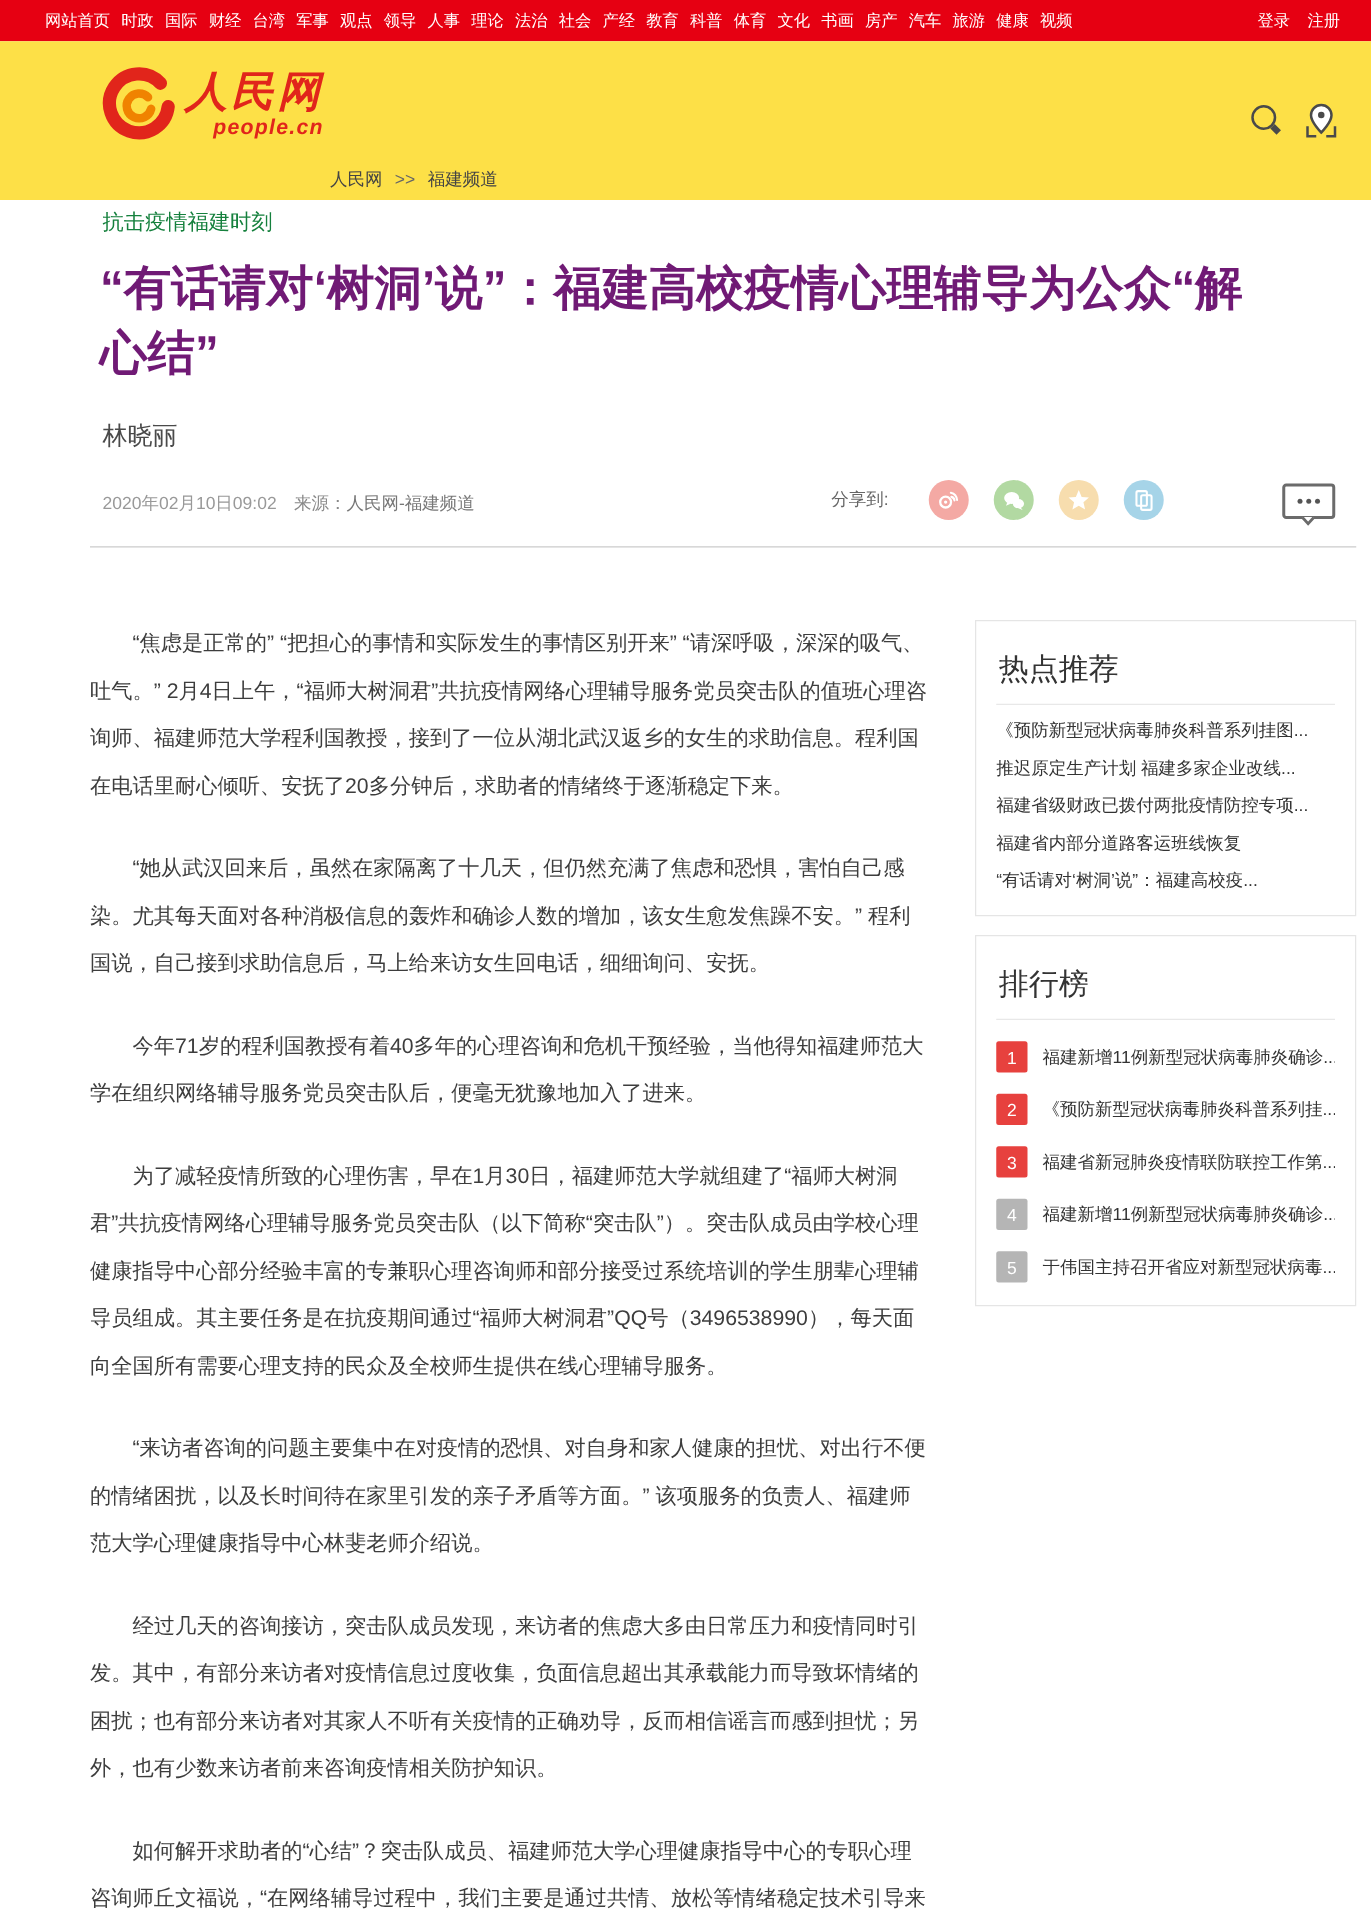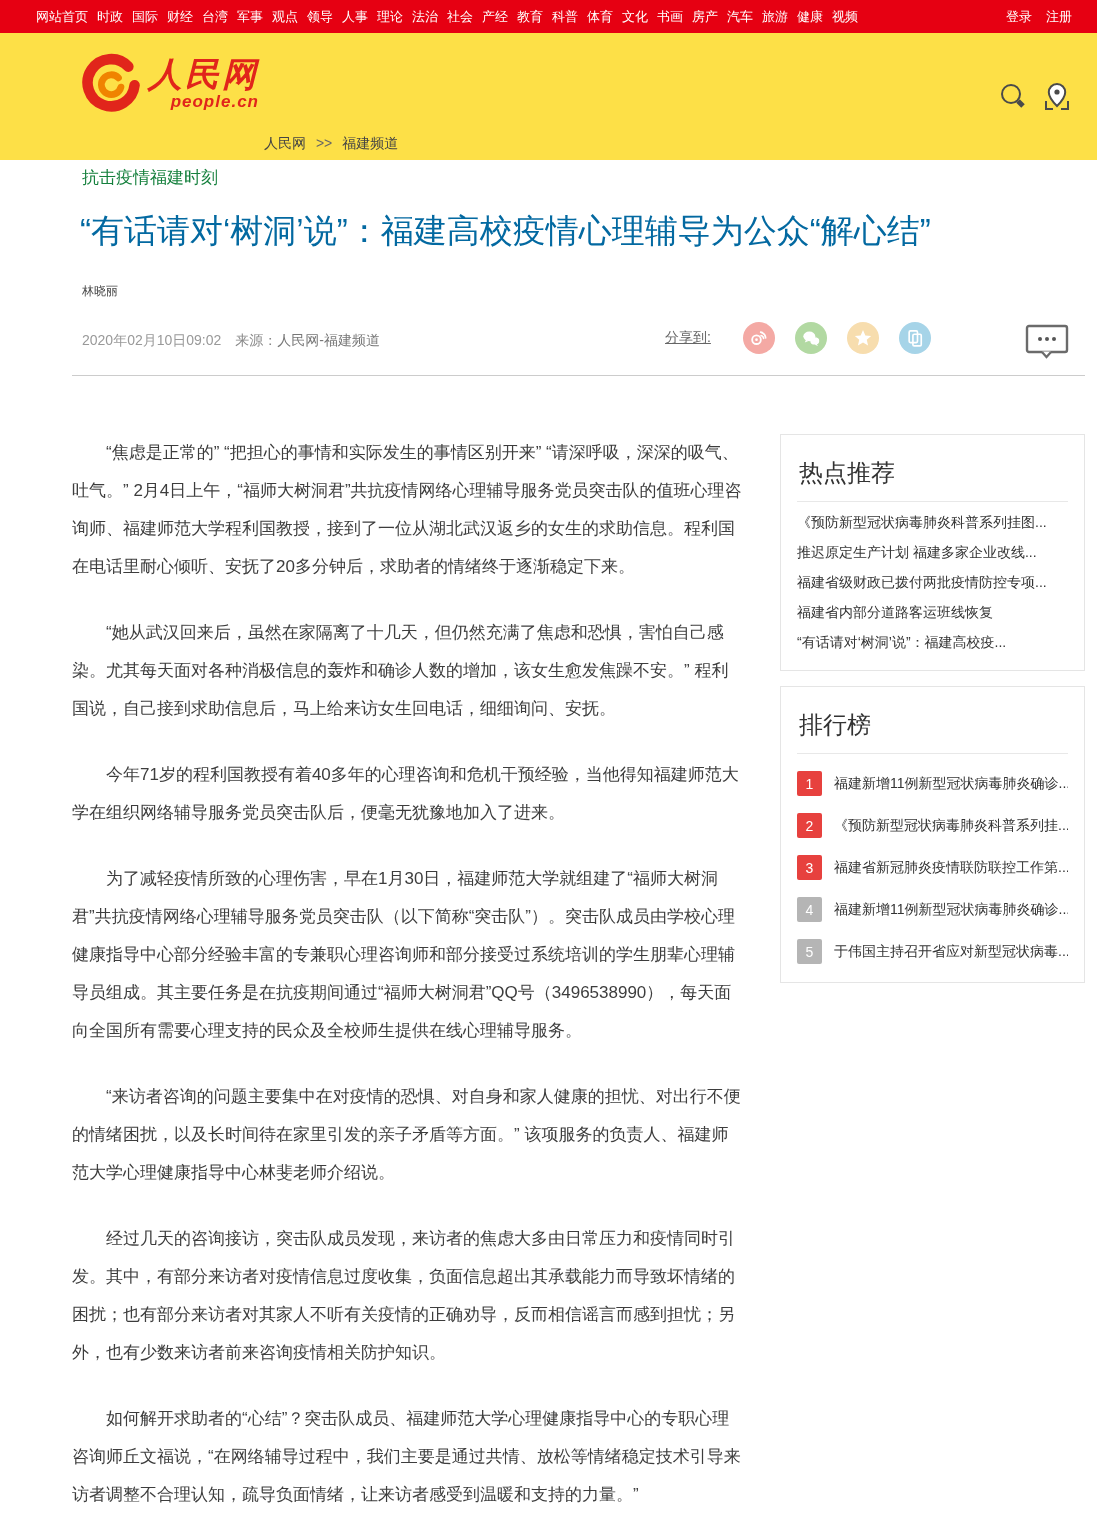"“有话请对‘树洞’说”：福建高校疫情心理辅导为公众“解心结”" .article-title { color: #0369a1 -> #701a75; font-size: 33px -> 38px; font-weight: 400 -> 700 }
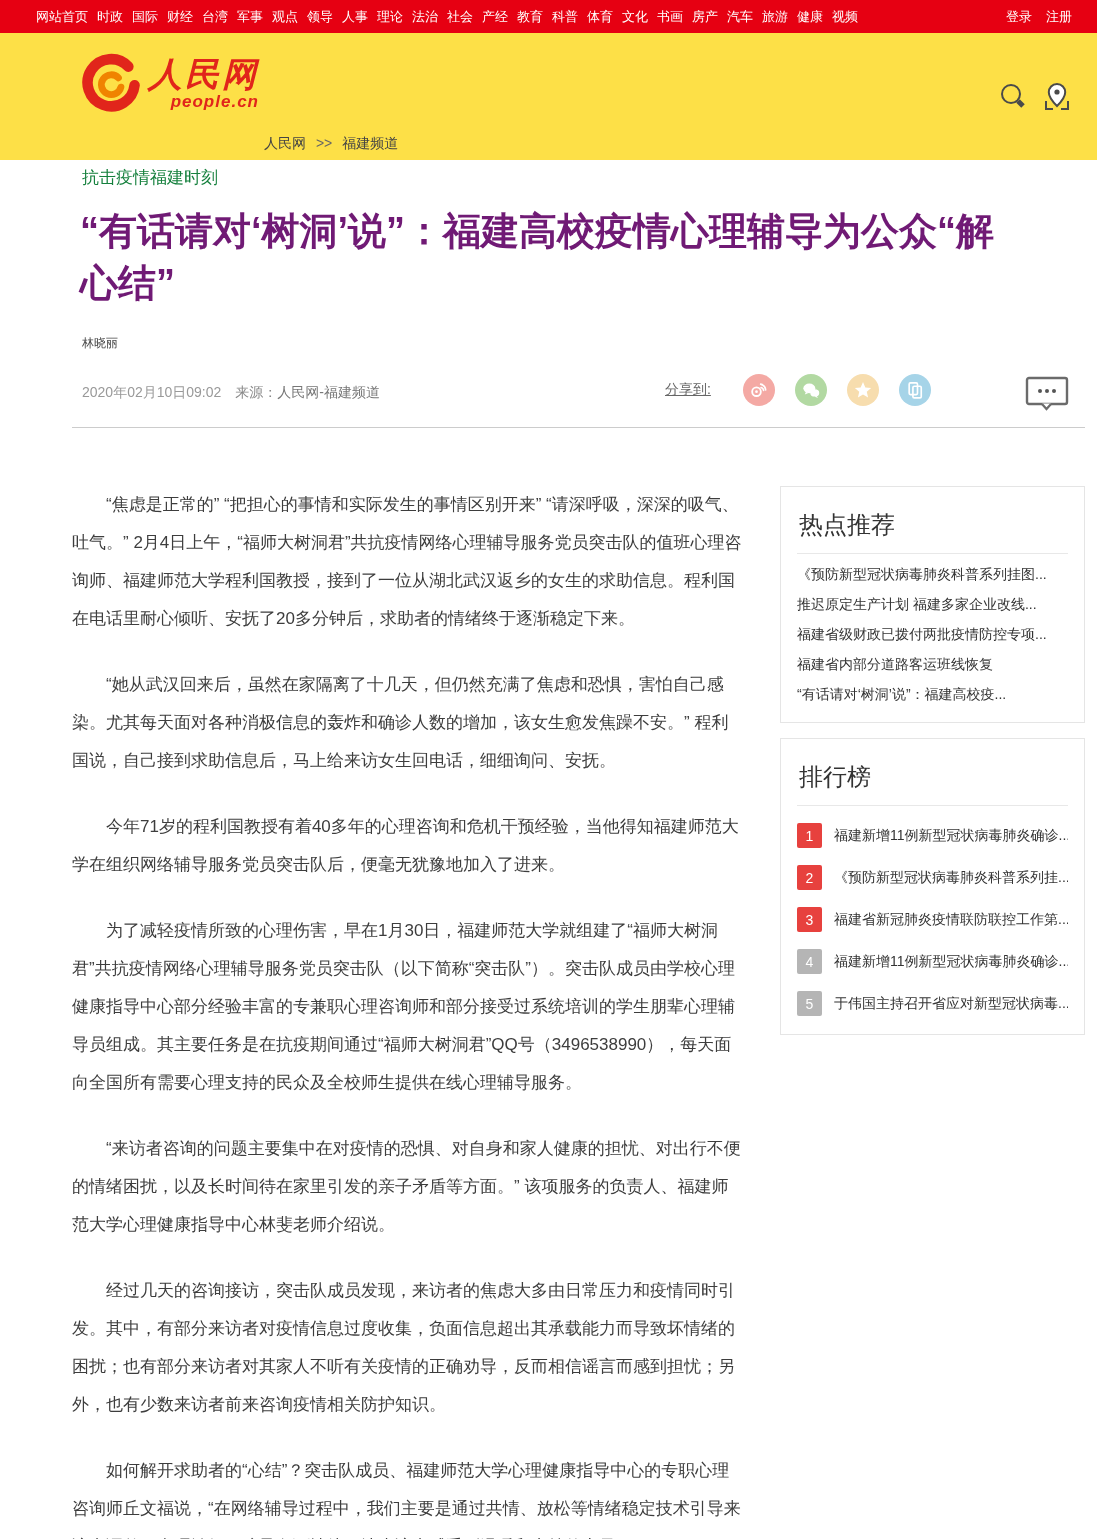"林晓丽" .author { font-size: 12px -> 20px }
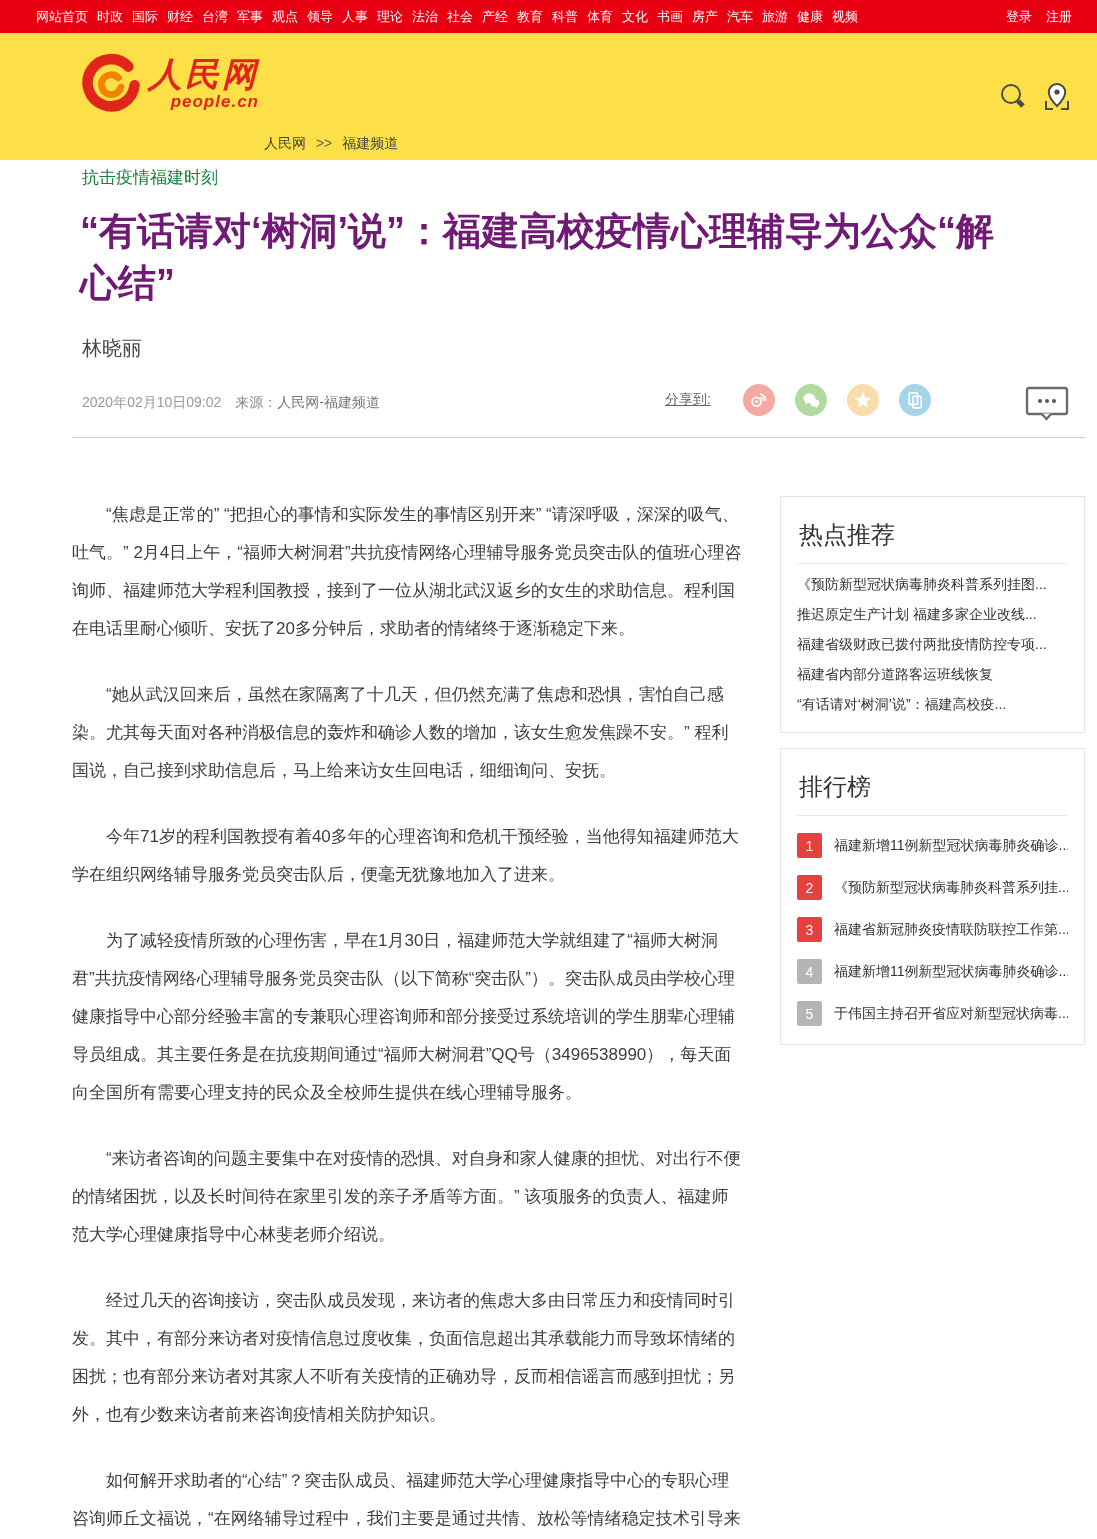"分享到:" .share-label { text-decoration: underline -> none }
